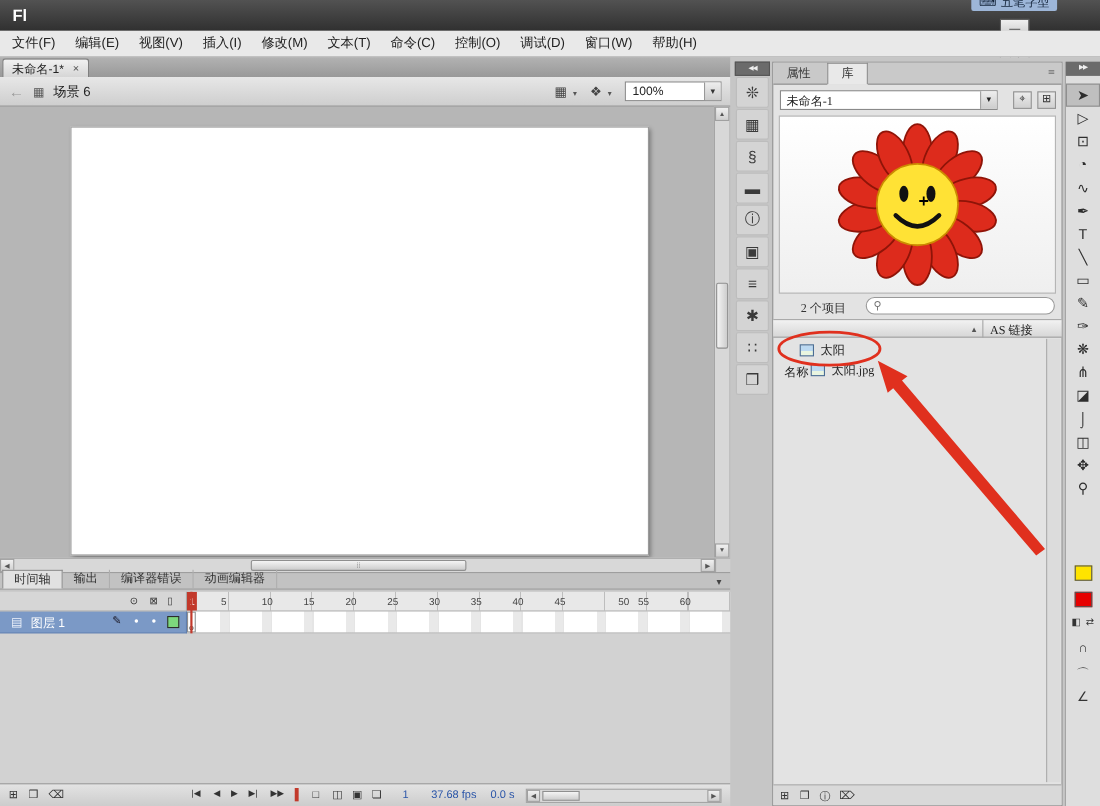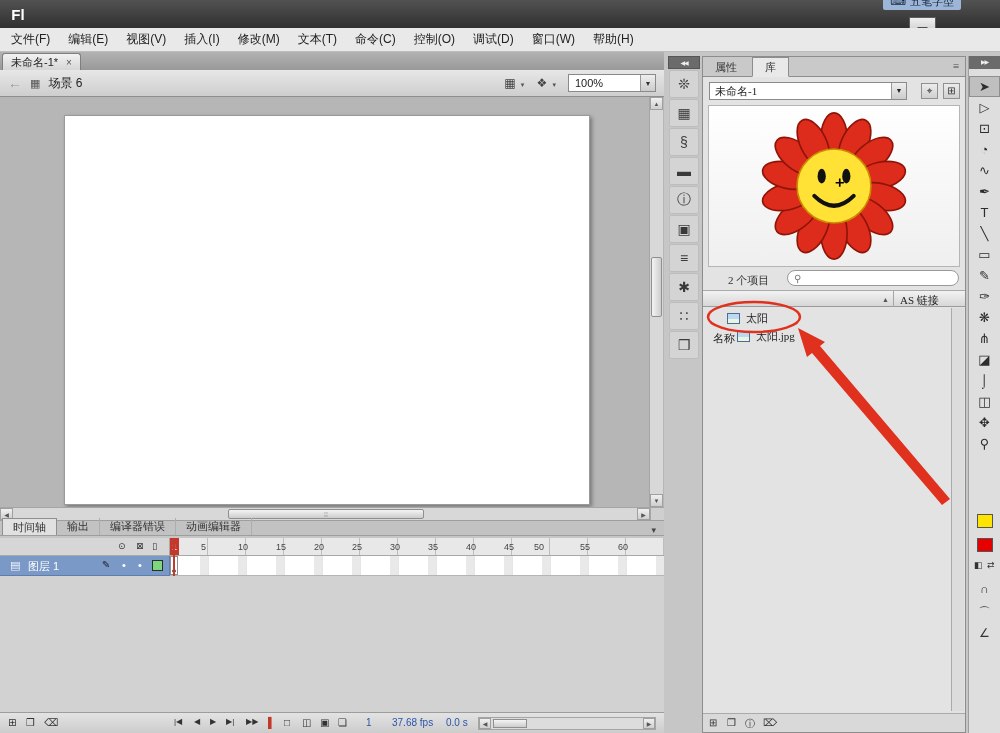"50" .fnum:nth-of-type(11) { left: 364px -> 392px }
